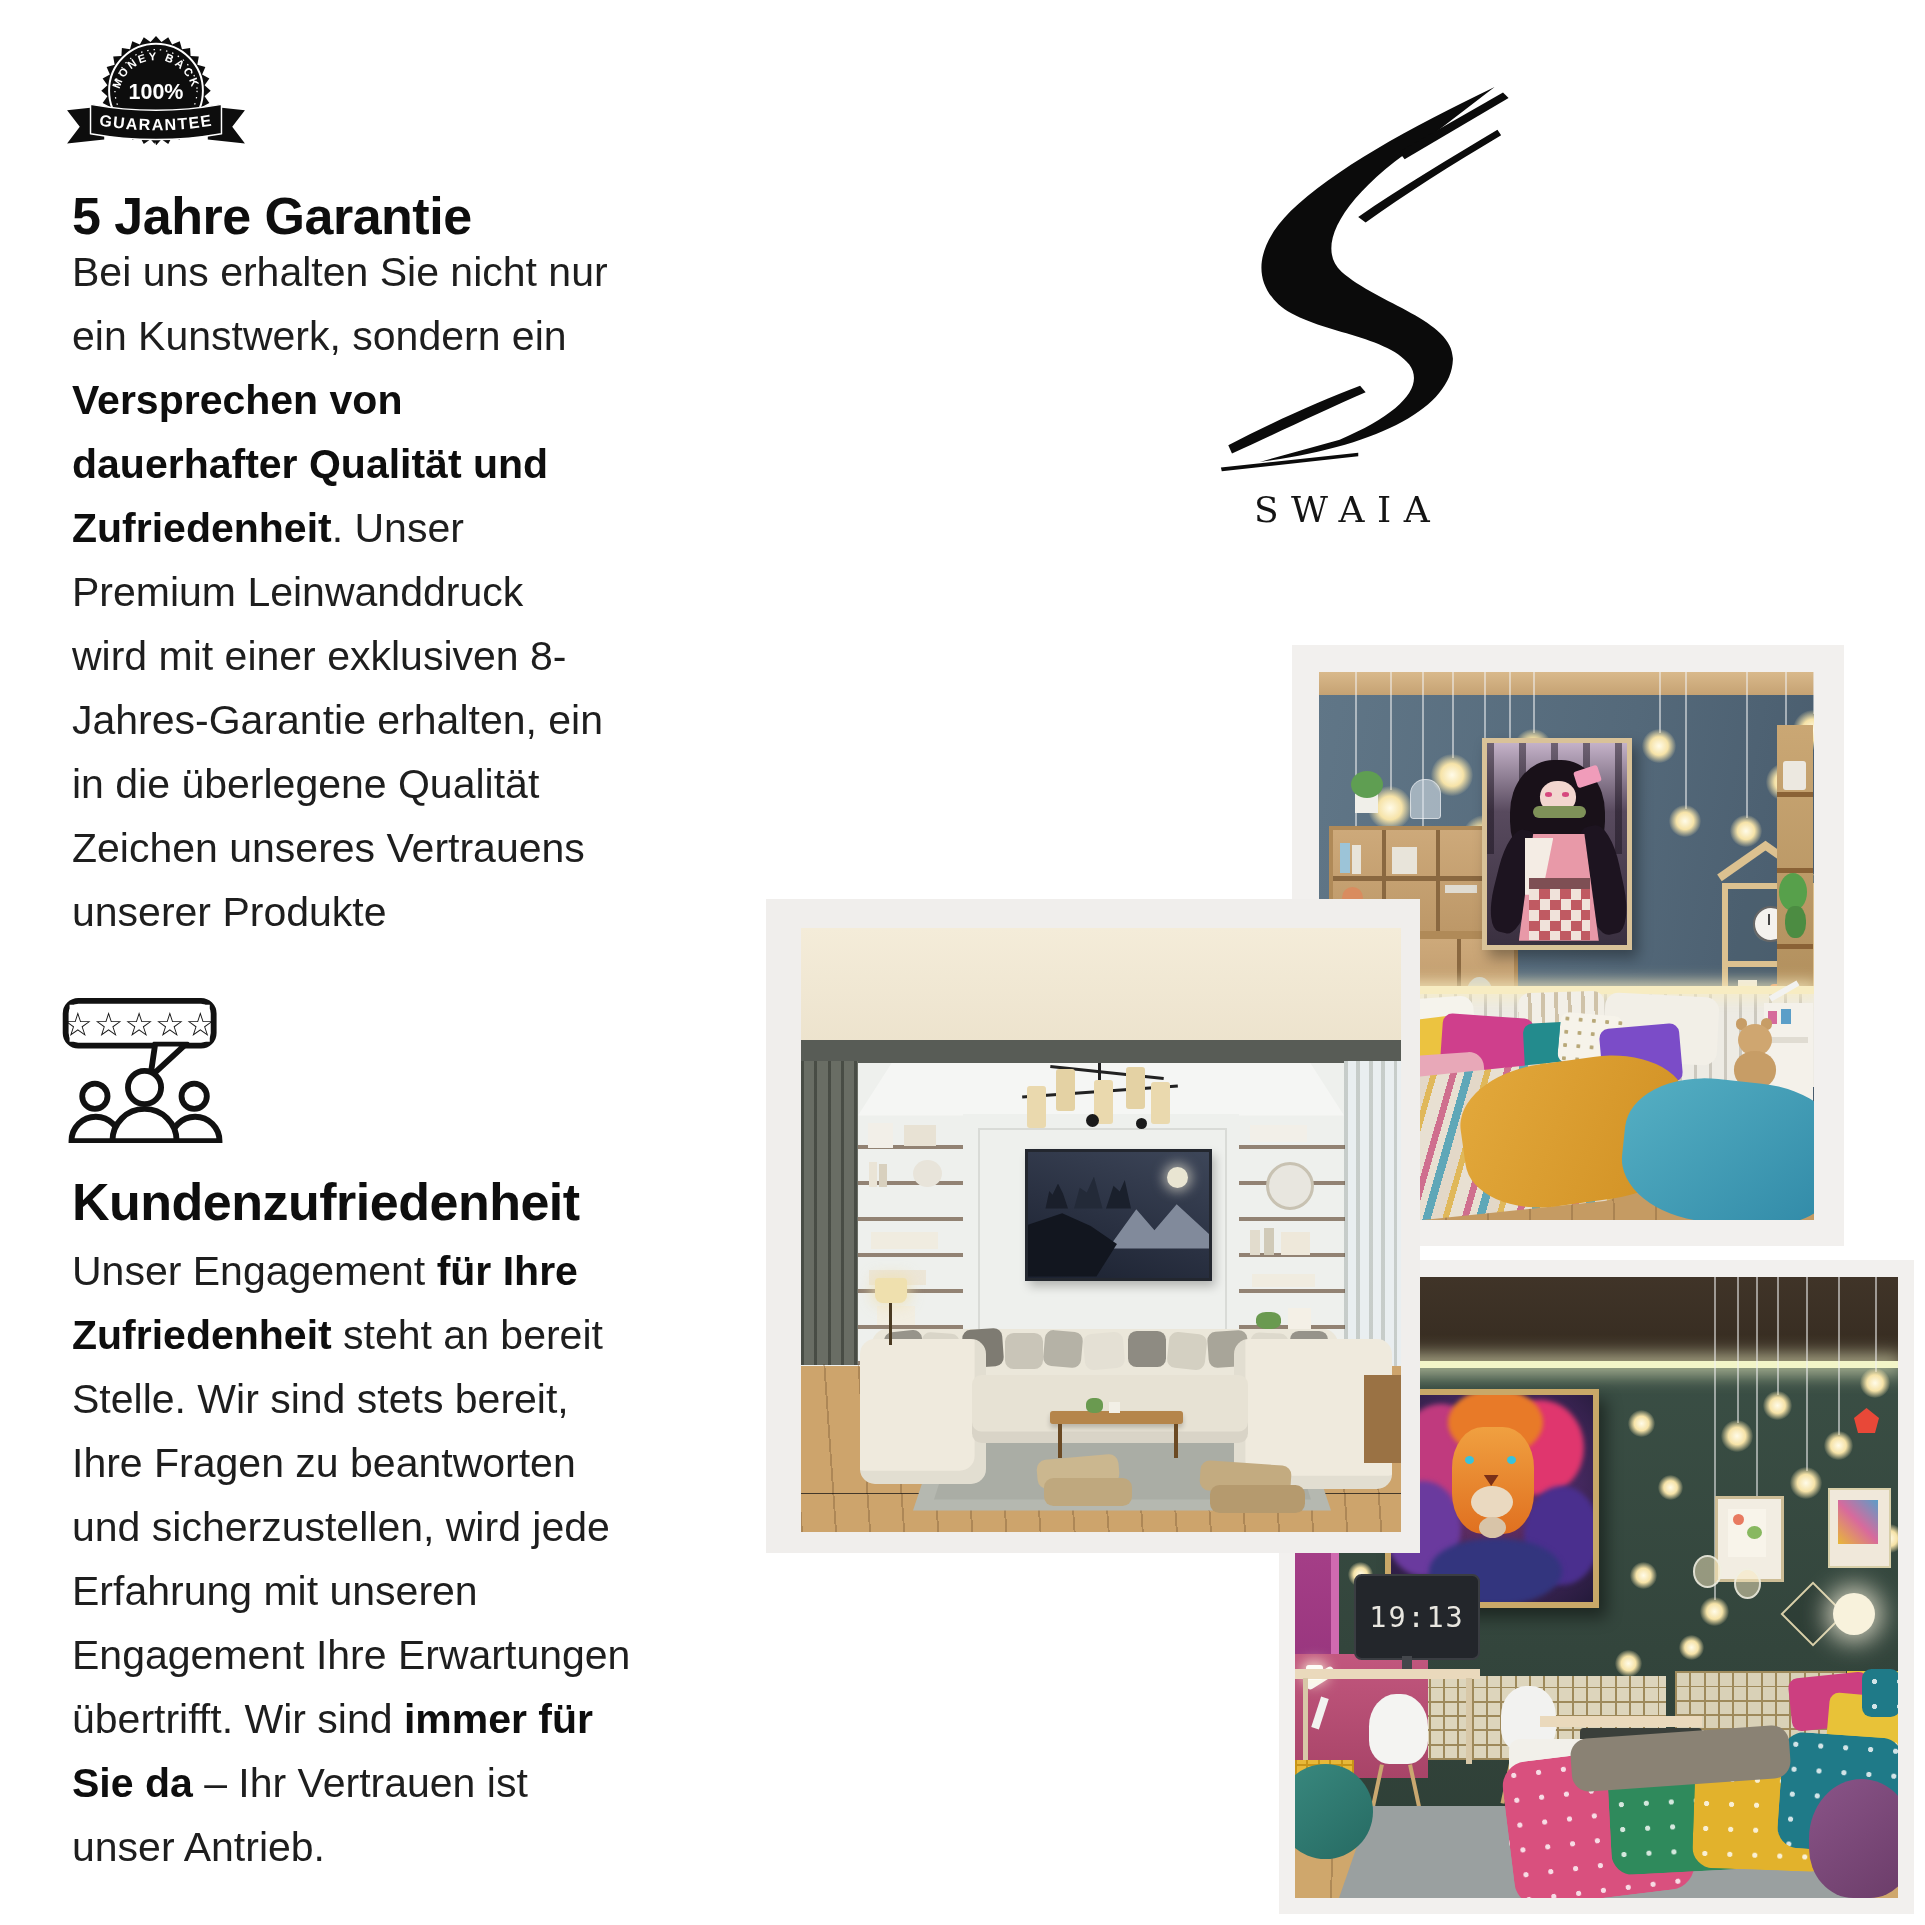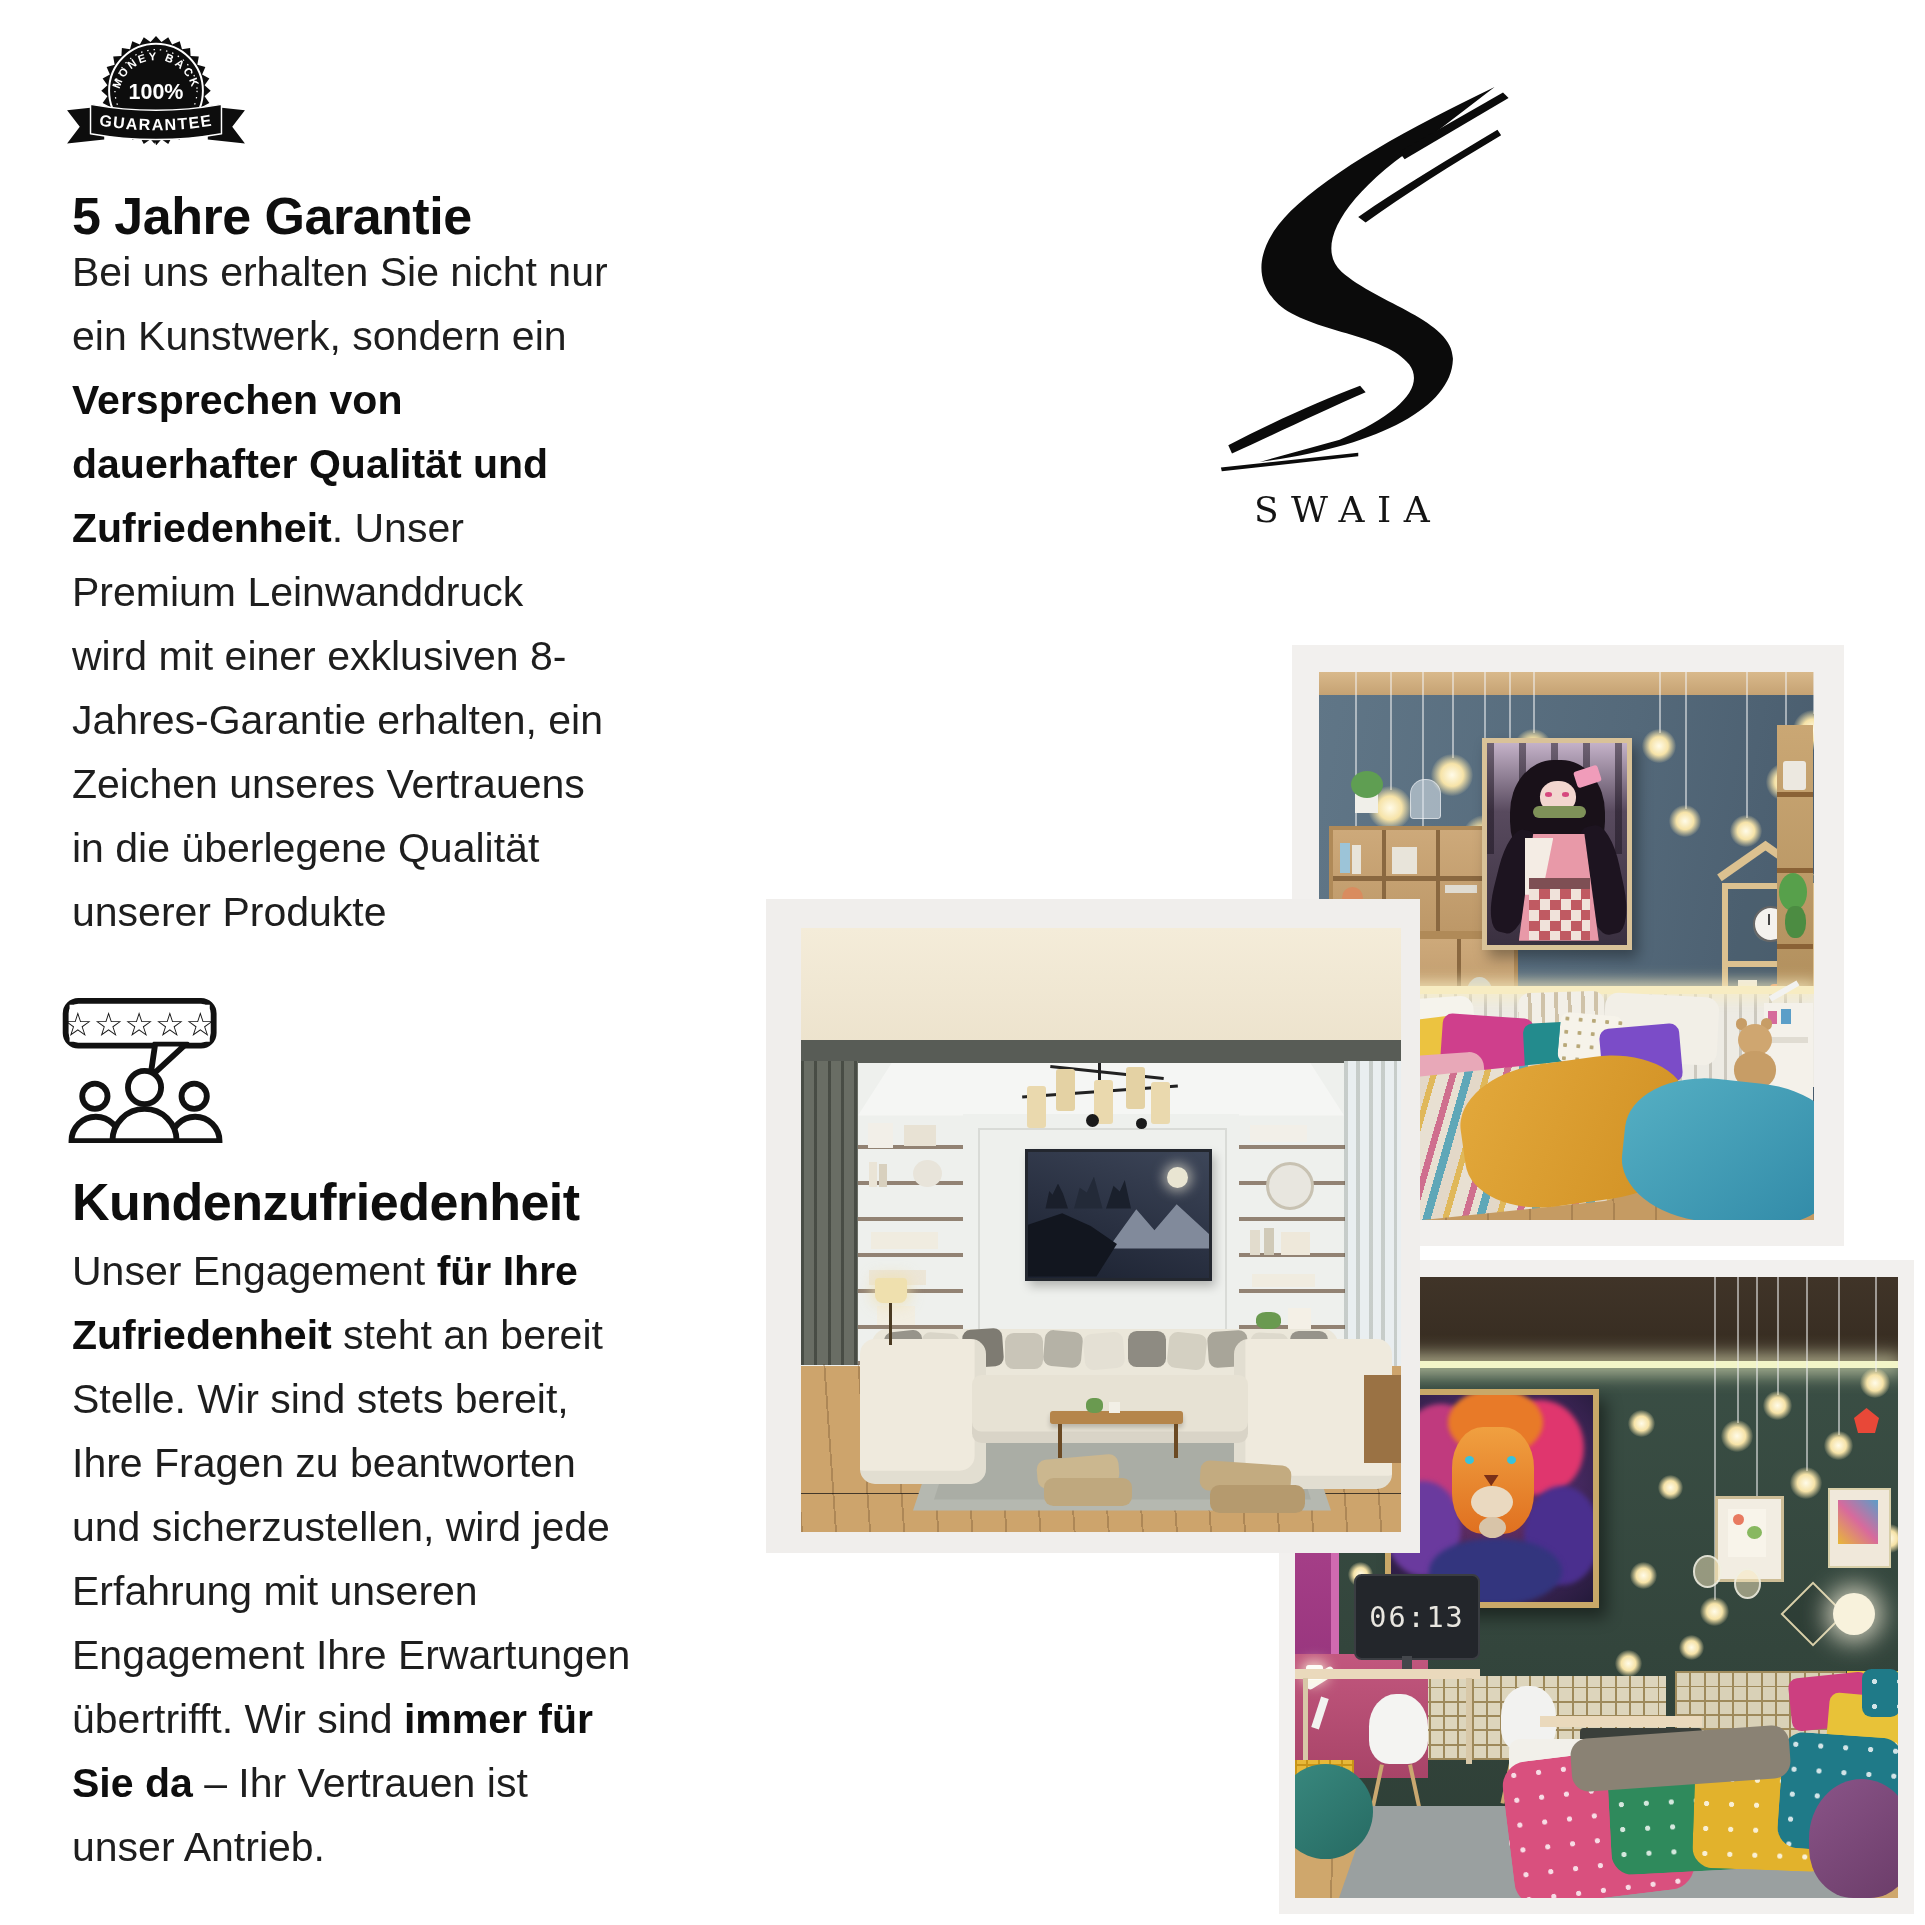"Zeichen unseres Vertrauens" div.tline { order: before "in die überlegene Qualität" -> after "in die überlegene Qualität" }
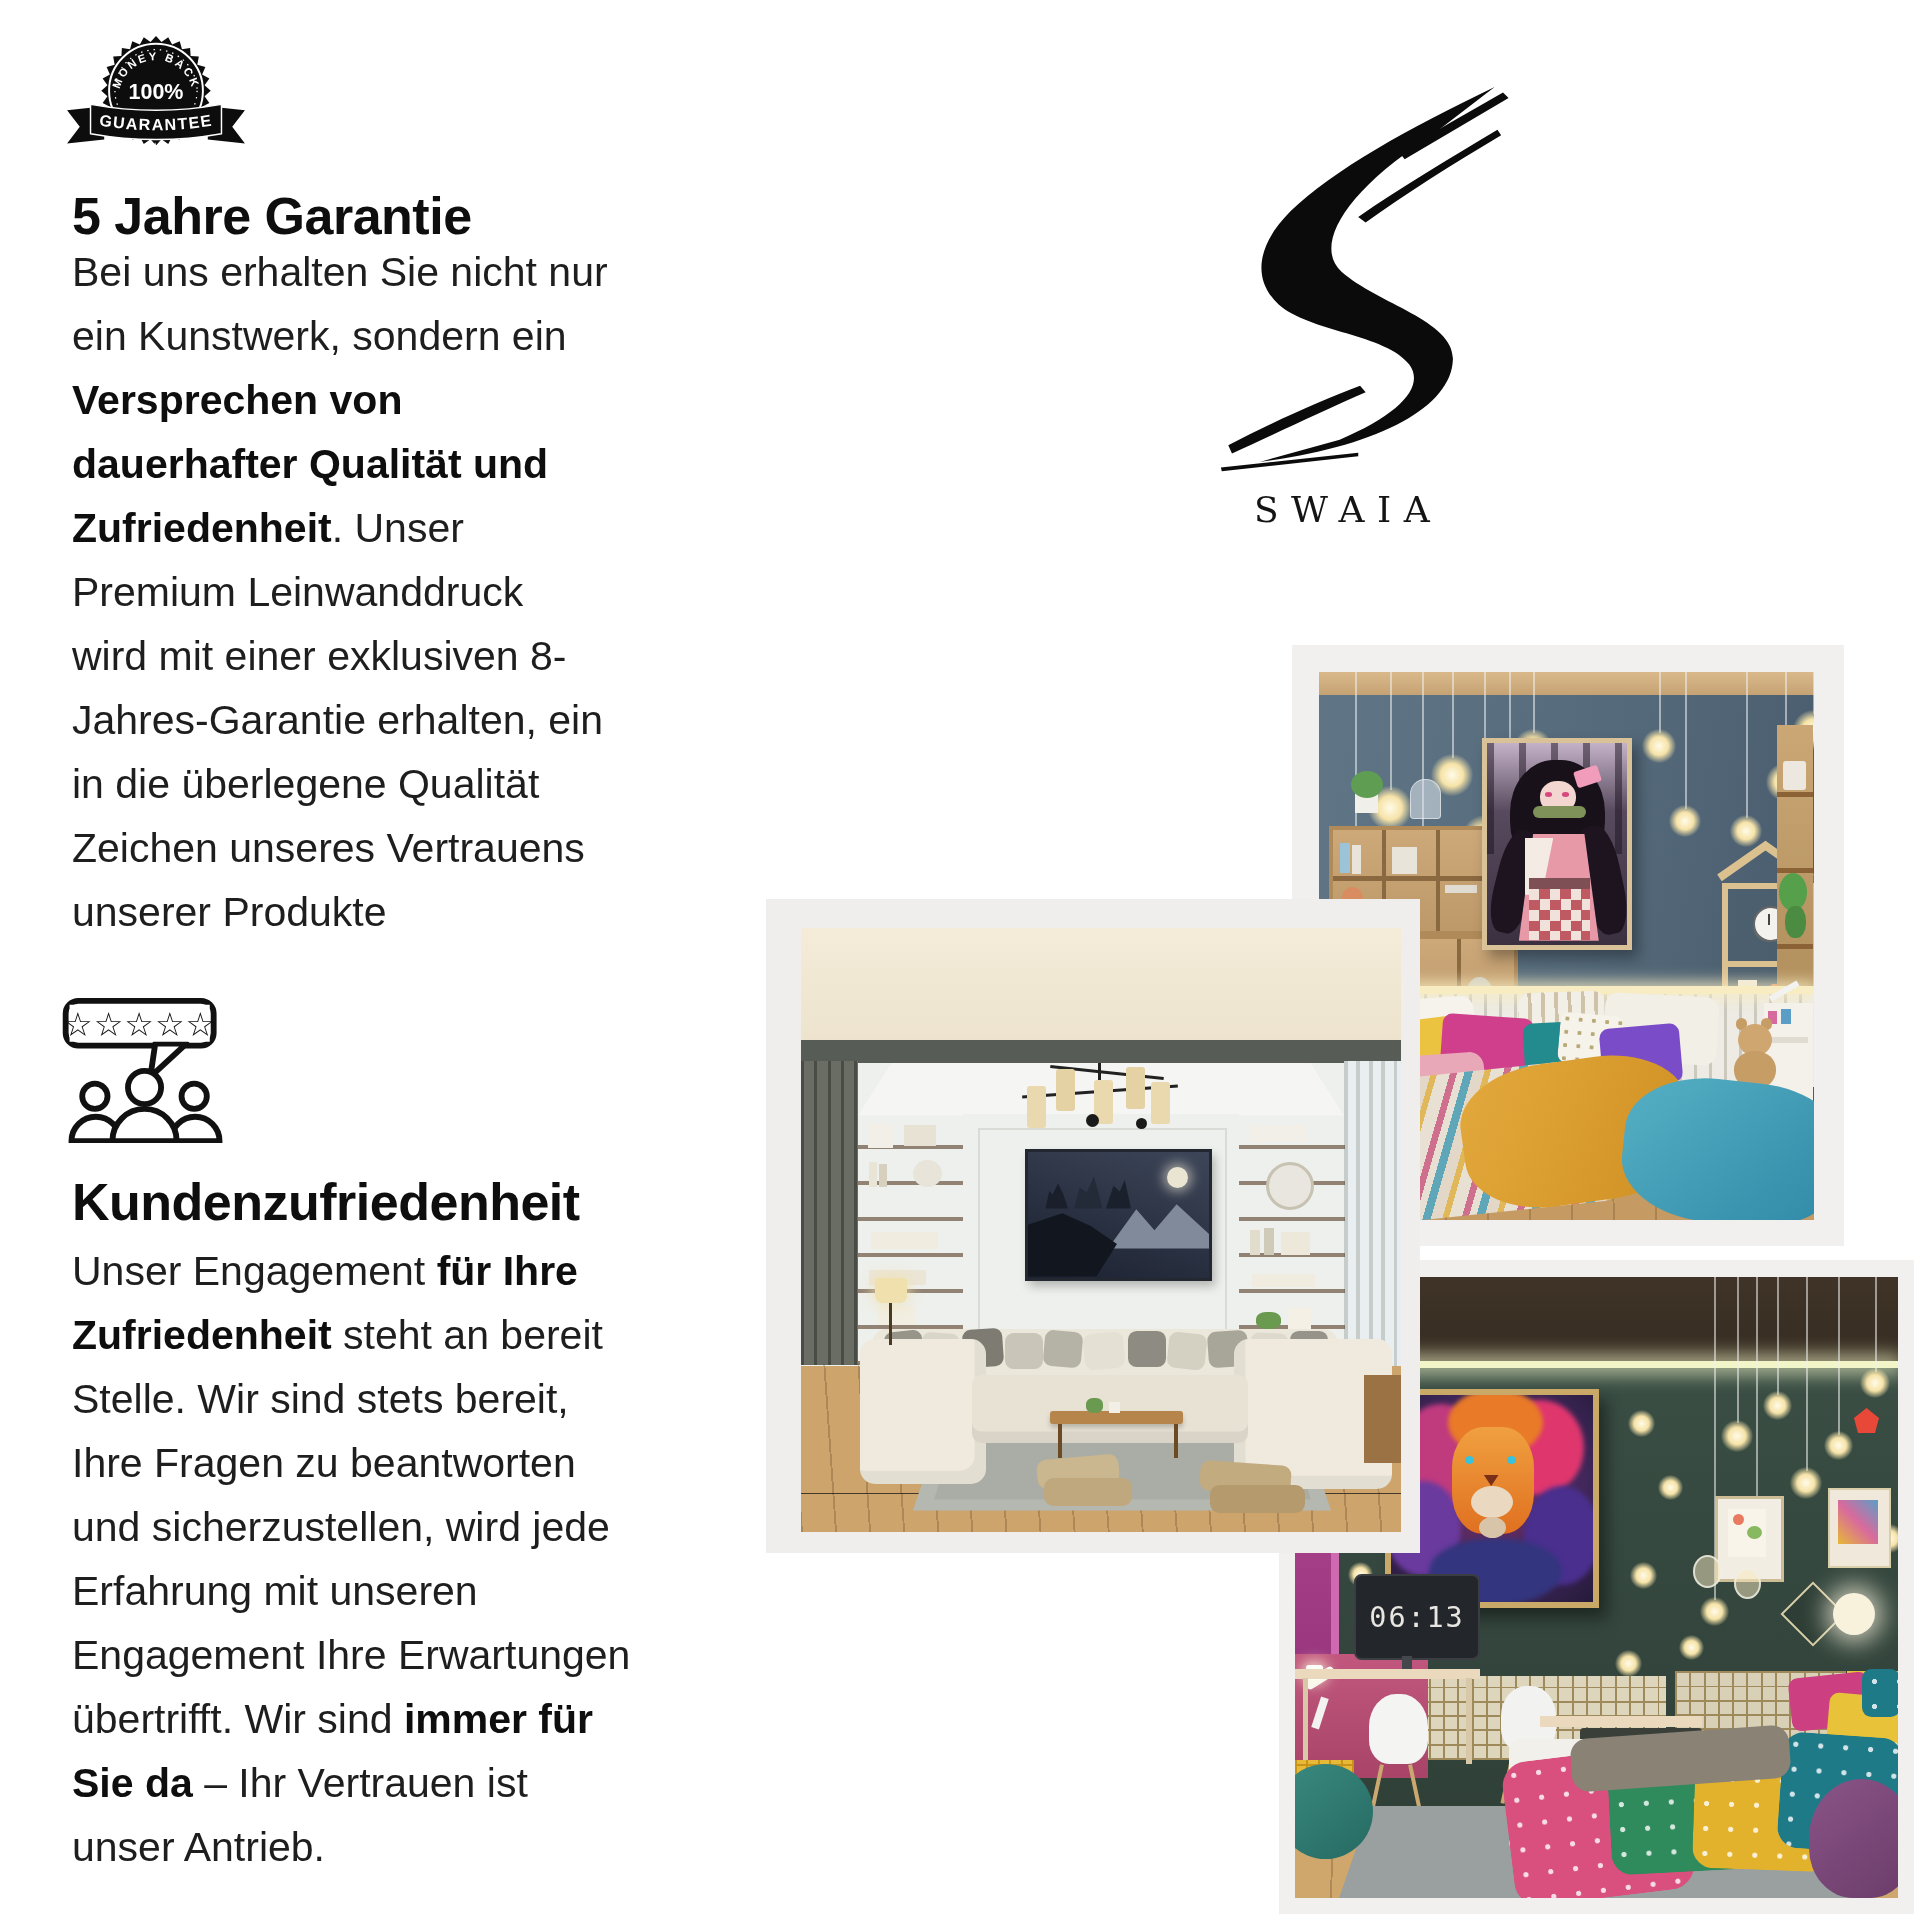"06:13" span { text: 06:13 -> 19:13 }
